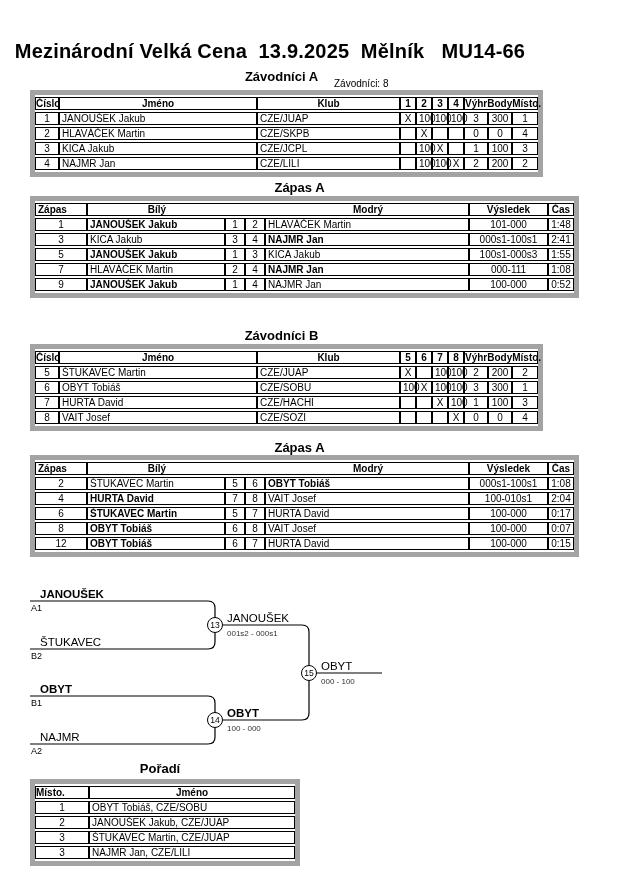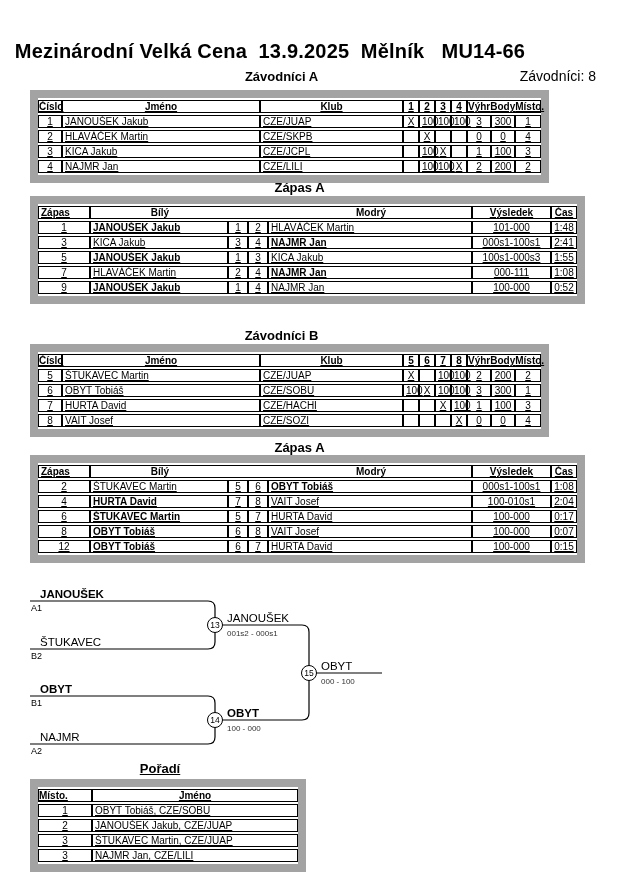"Závodníci: 8" .meta { font-size: 14px -> 10px; margin-top: none -> 10px; text-align: right -> left }
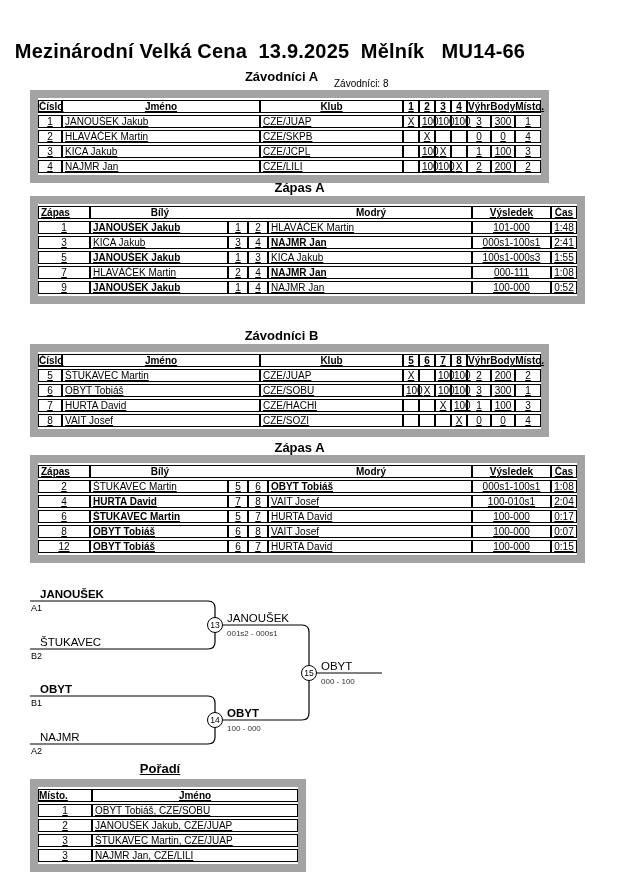"Číslo" table.t { border: 8px solid #a3a3a3 -> 5px solid #a3a3a3; text-decoration: underline -> none }
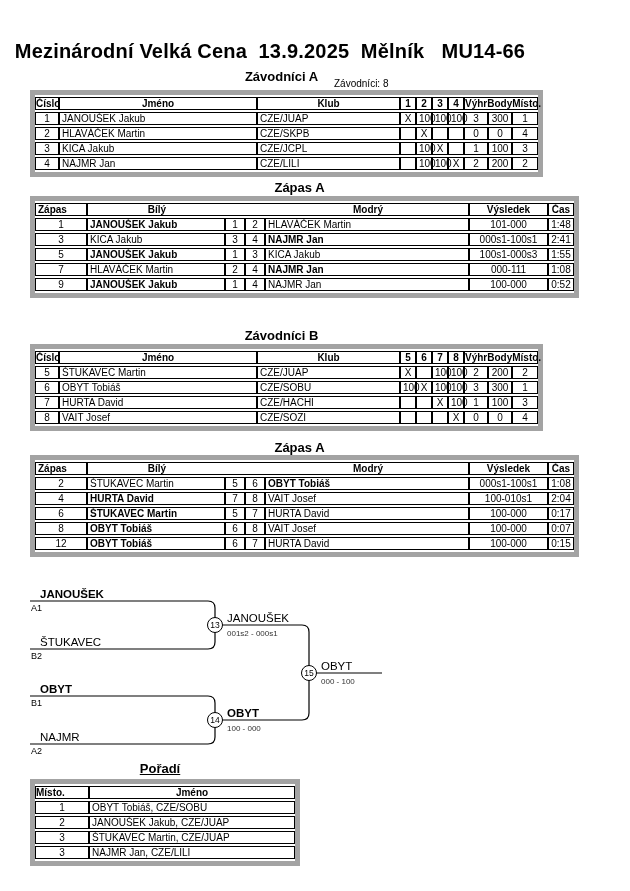"Pořadí" div.abs { text-decoration: underline -> none }
